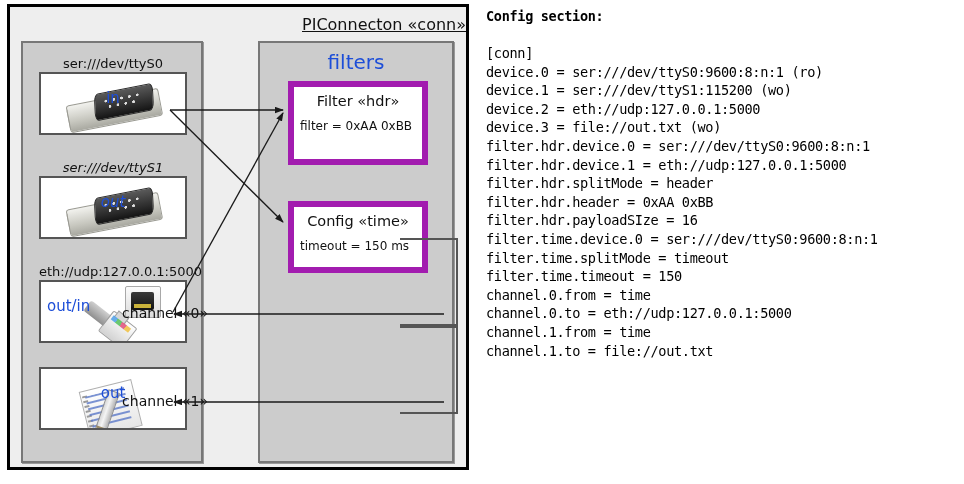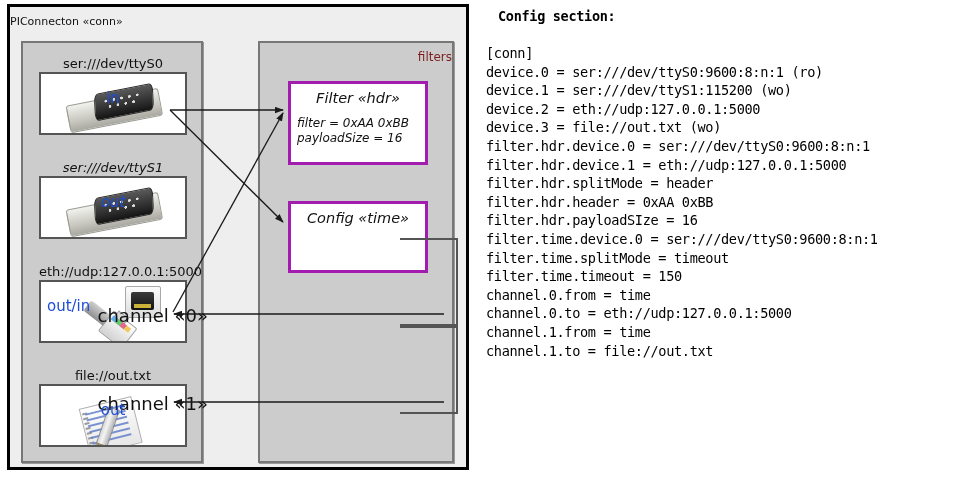"PIConnecton «conn»" .diagram-title { font-size: 11px -> 16px; text-align: left -> right; text-decoration: none -> underline }
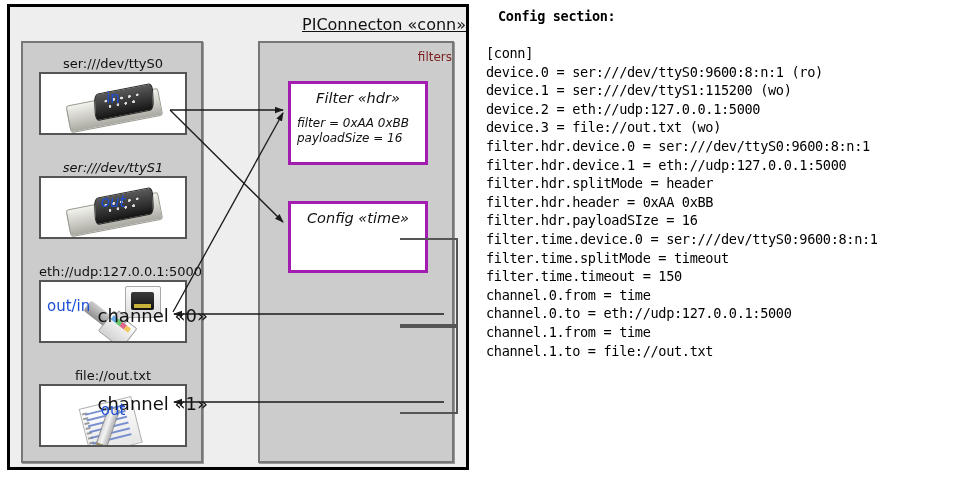"Config section:" #config-heading { margin-left: 12px -> none }
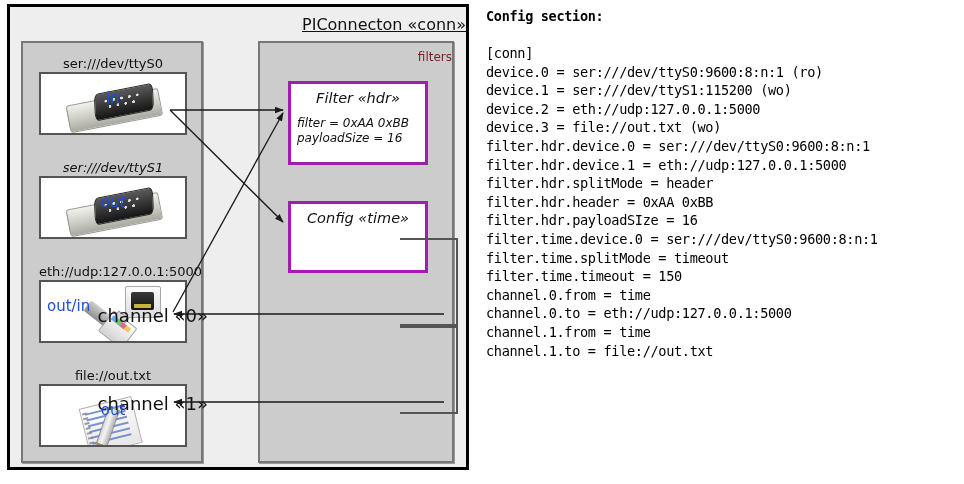"filters" .panel-title { color: #7f1d1d -> #1d4ed8; font-size: 12px -> 20px; text-align: right -> center }
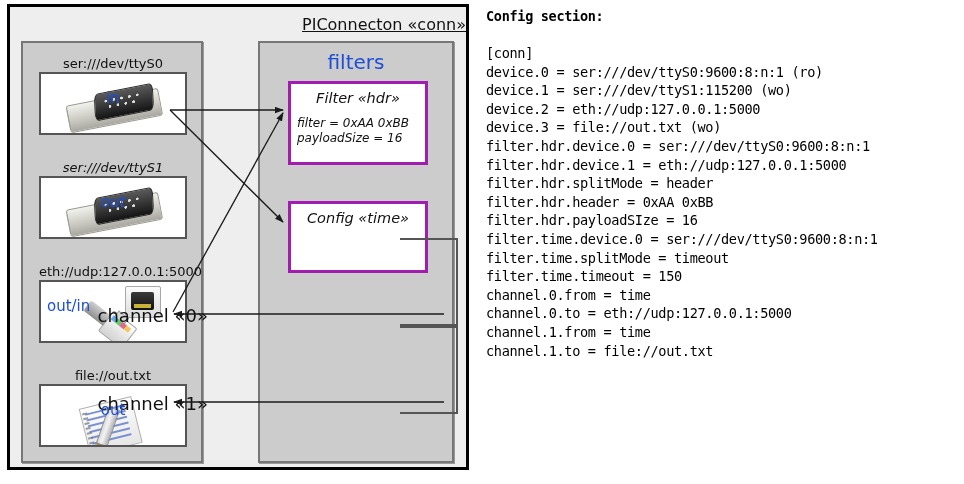"Filter «hdr»" .filter-box { border: 3px solid #a21caf -> 6px solid #a21caf; font-style: italic -> none }
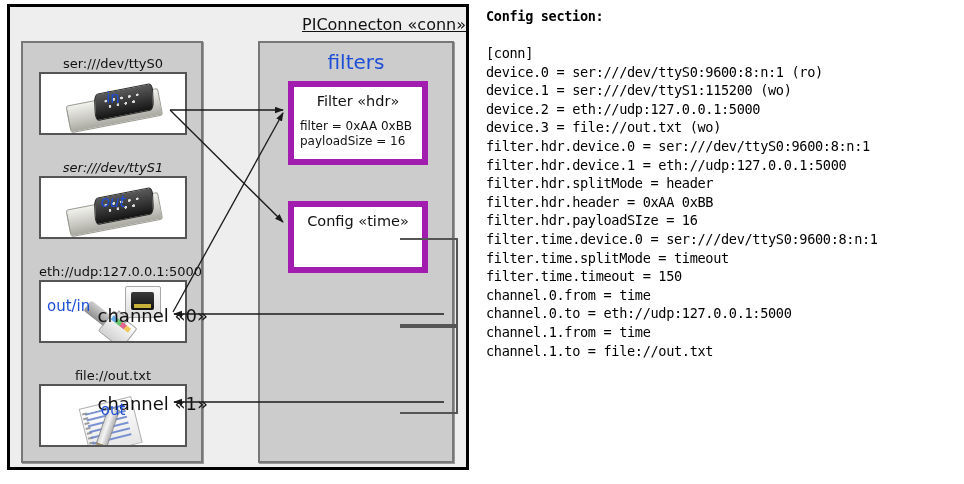"payloadSize = 16" div { html: <div>payloadSize = 16</div> -> none }
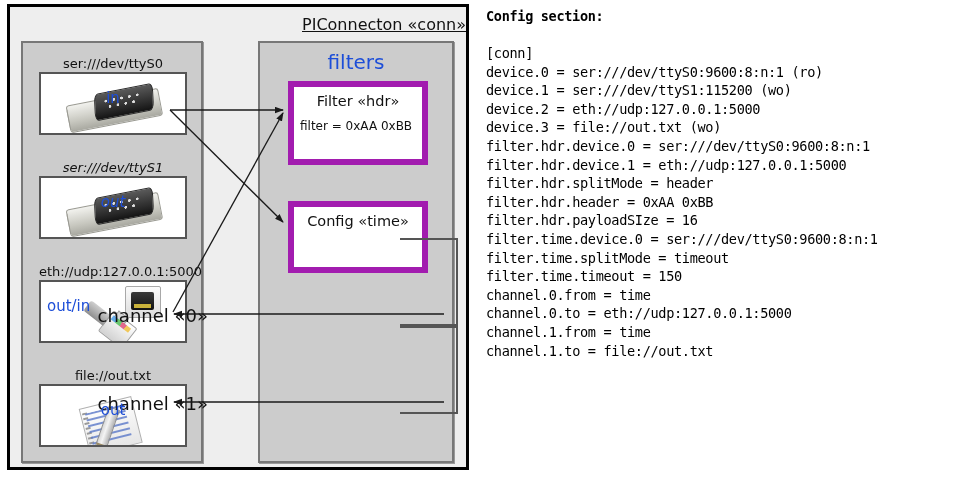"timeout = 150 ms" div.filter-attrs { html: none -> <div> <div>timeout = 150 ms</div> </div> }
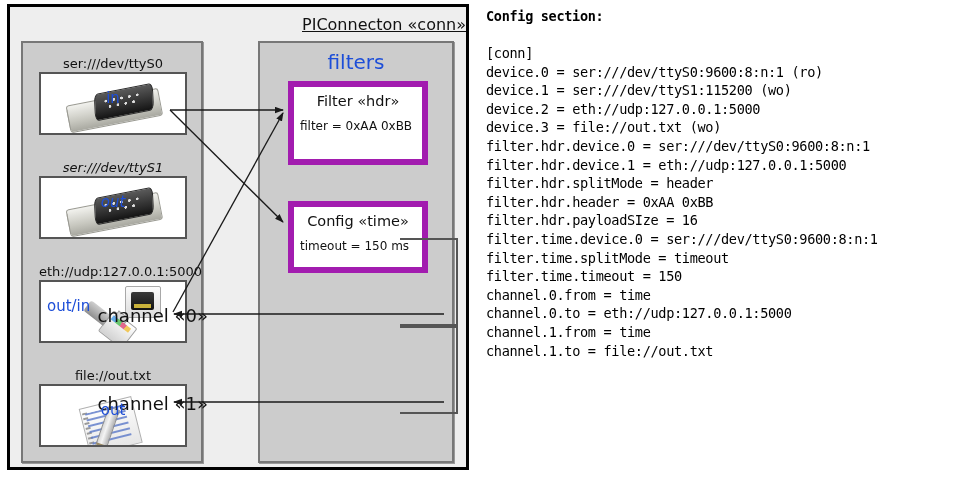"channel «0»" .channel-label { font-size: 18px -> 14px }
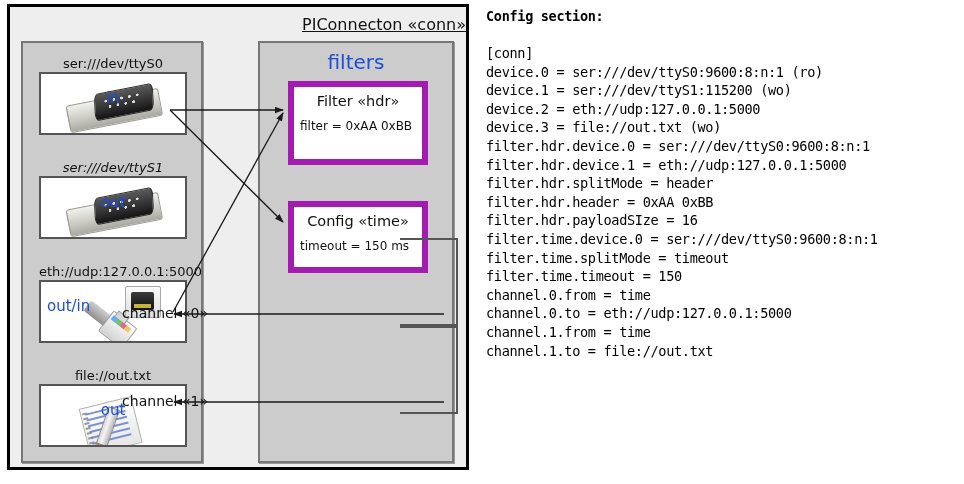"file://out.txt" div.device-label { html: <div>file://out.txt</div> -> none }
